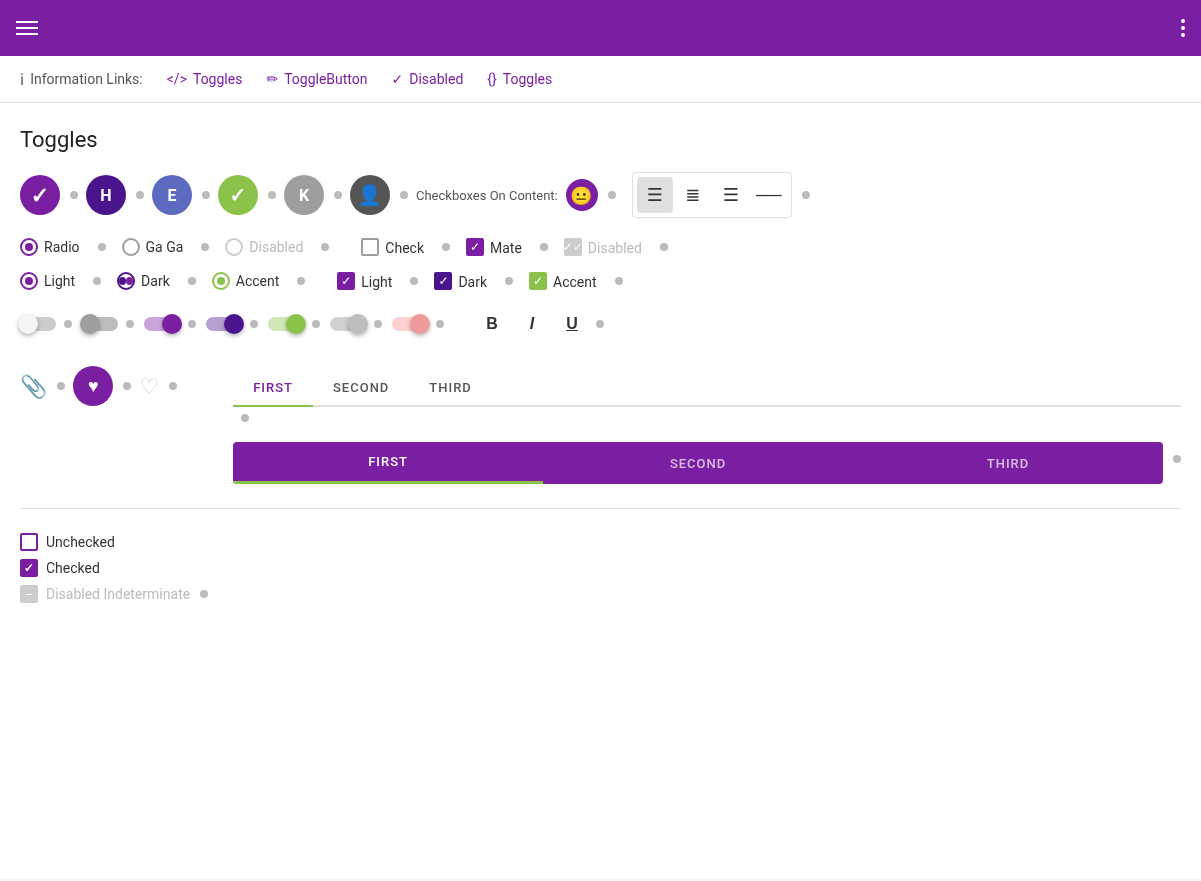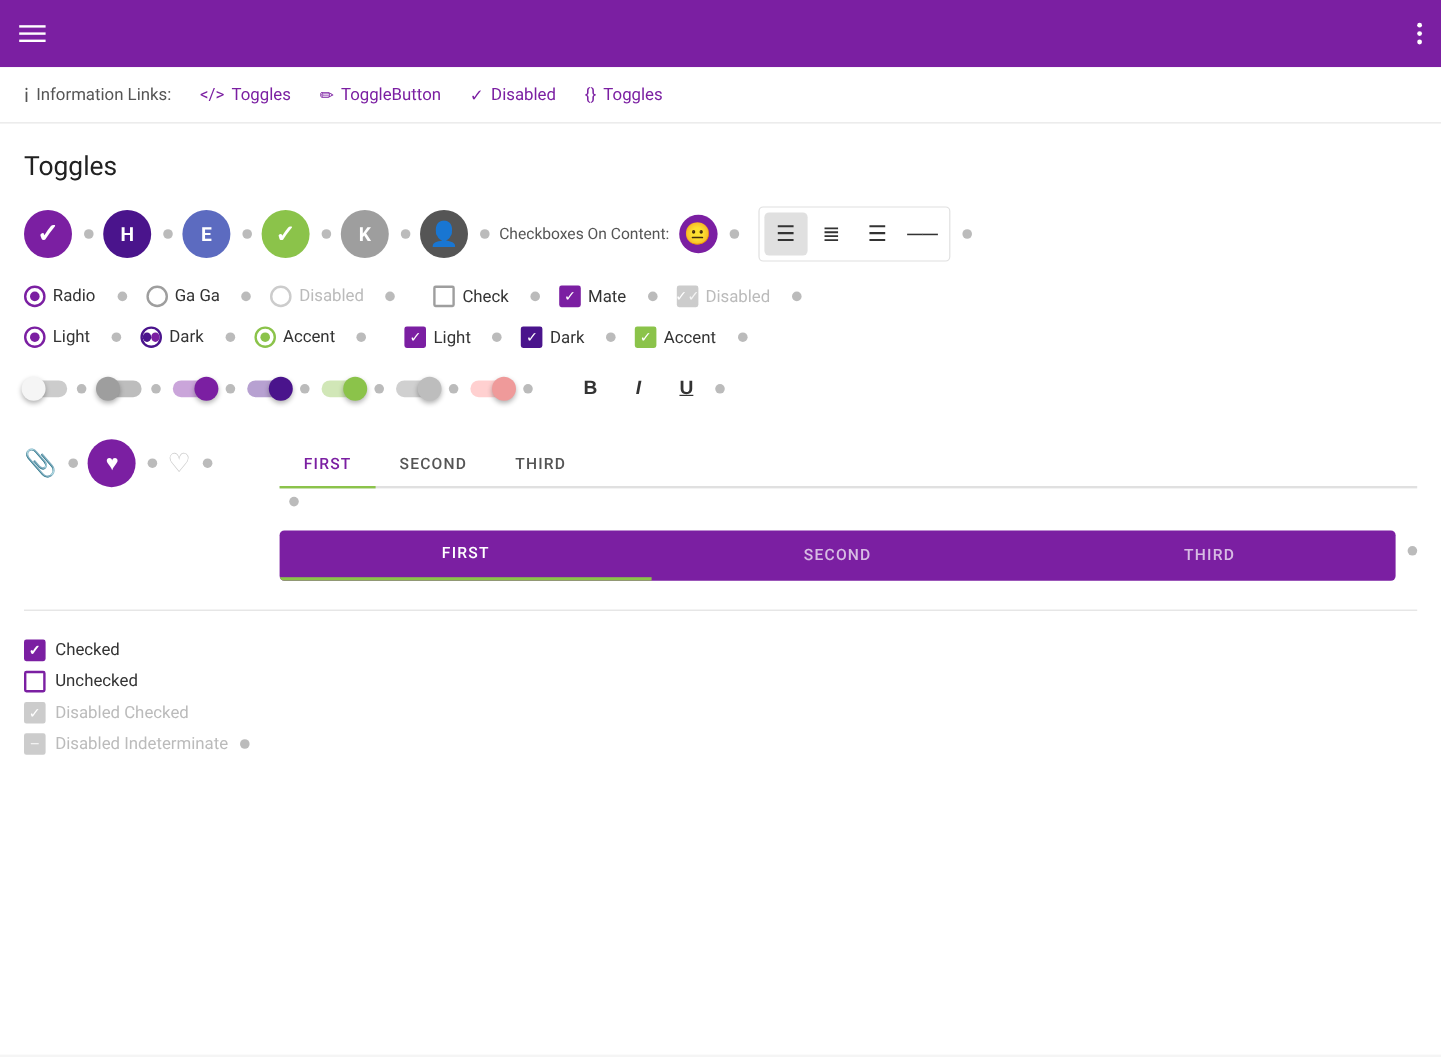"Checked" div.checkbox-list-item { order: before "Unchecked" -> after "Unchecked" }
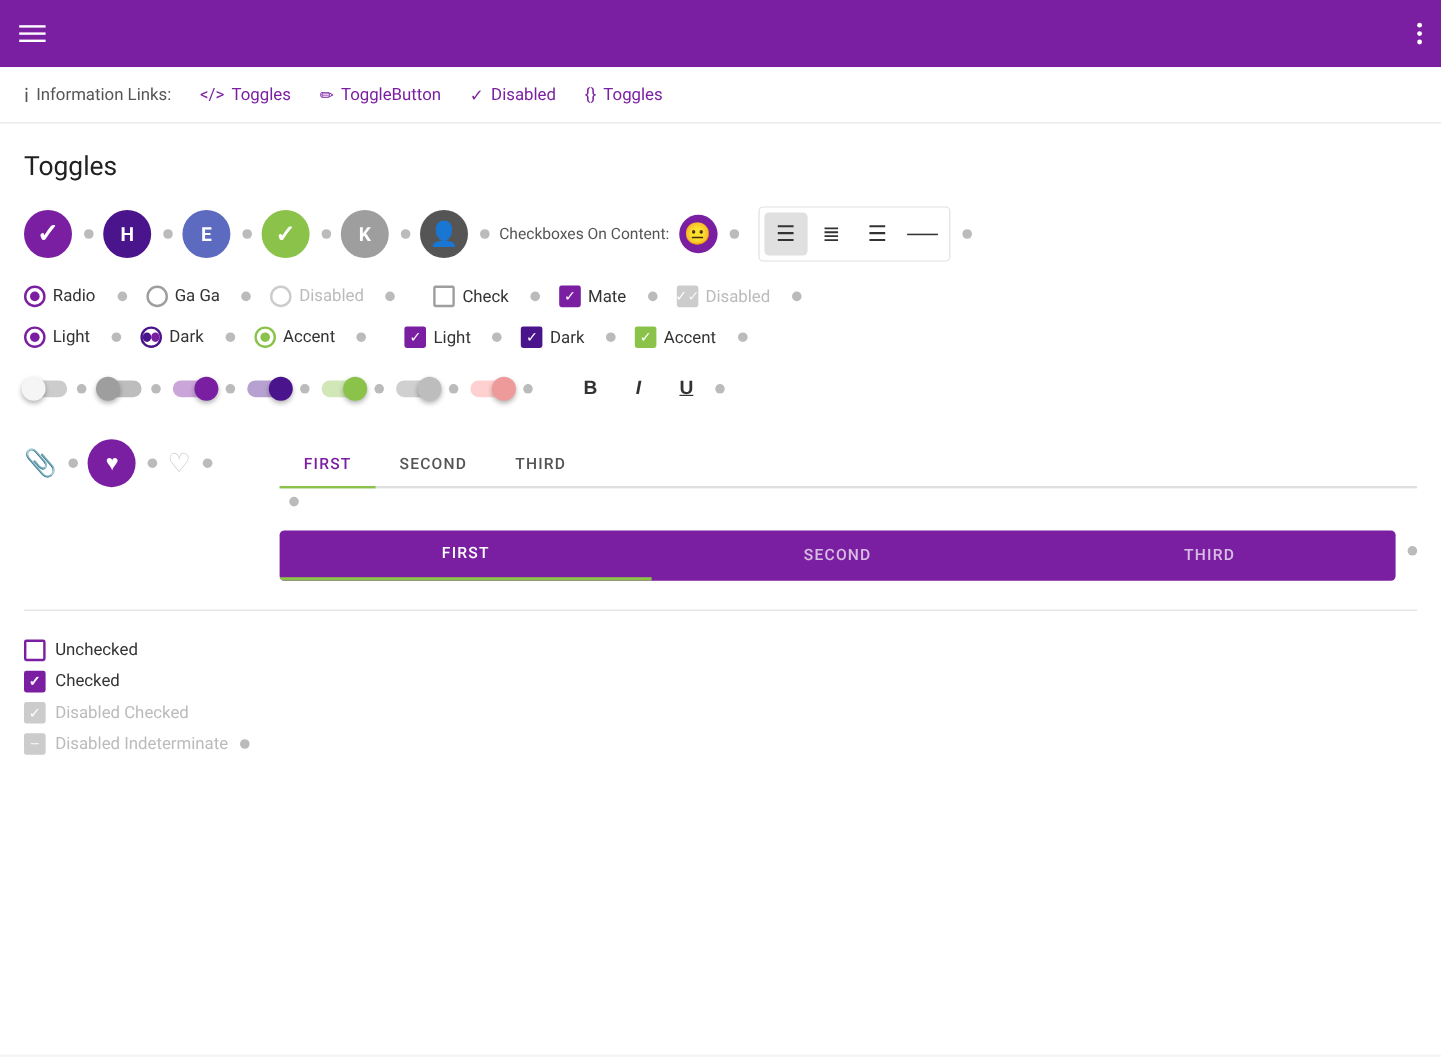"Disabled Checked" div.checkbox-list-item { html: <div> <div></div> <span>Disabled Checked</span> </div> -> none }
